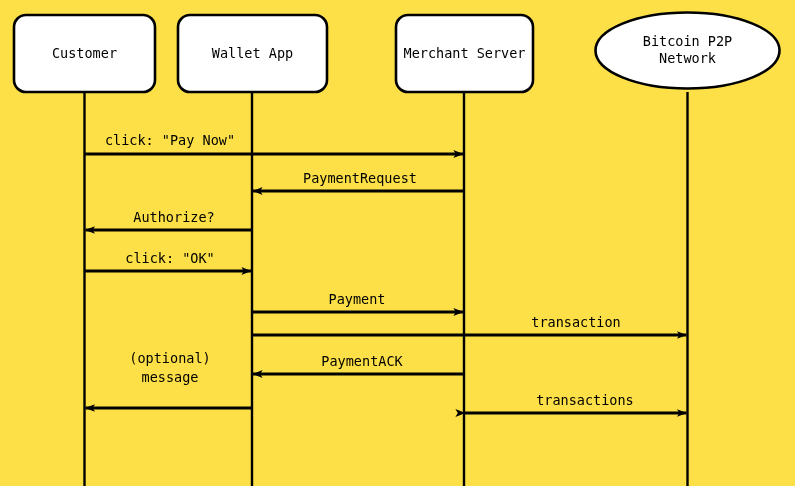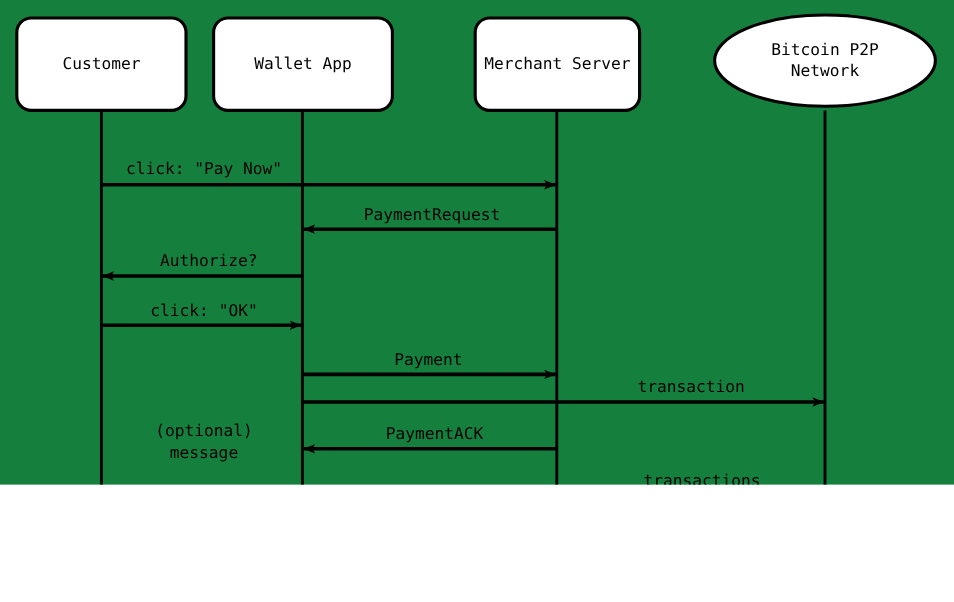"Customer" #diagram-root { background: #15803d -> #fde047; height: 404px -> 486px }
